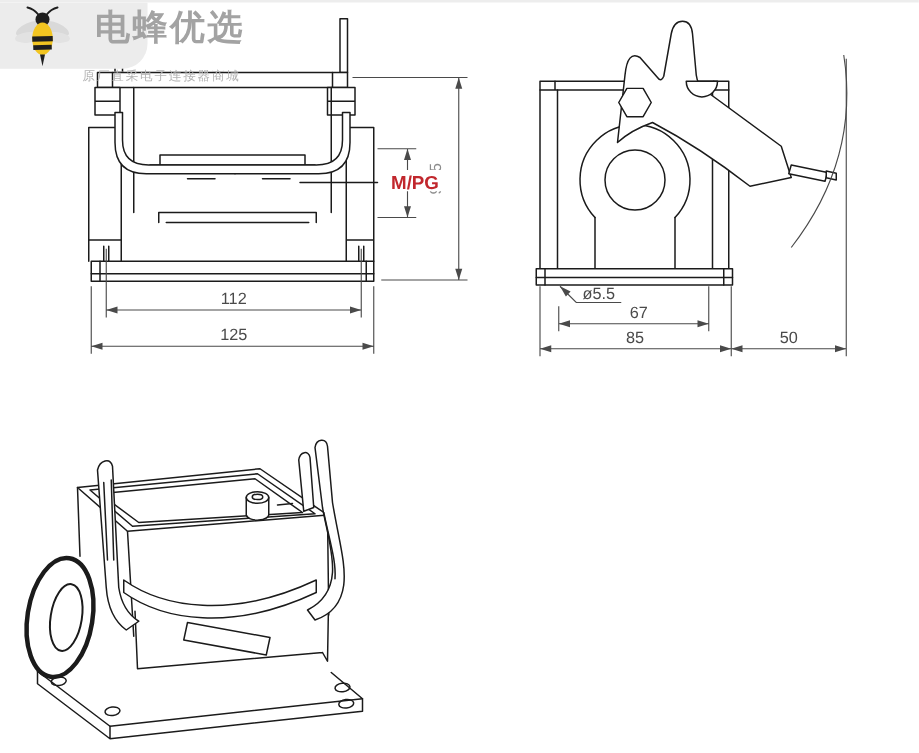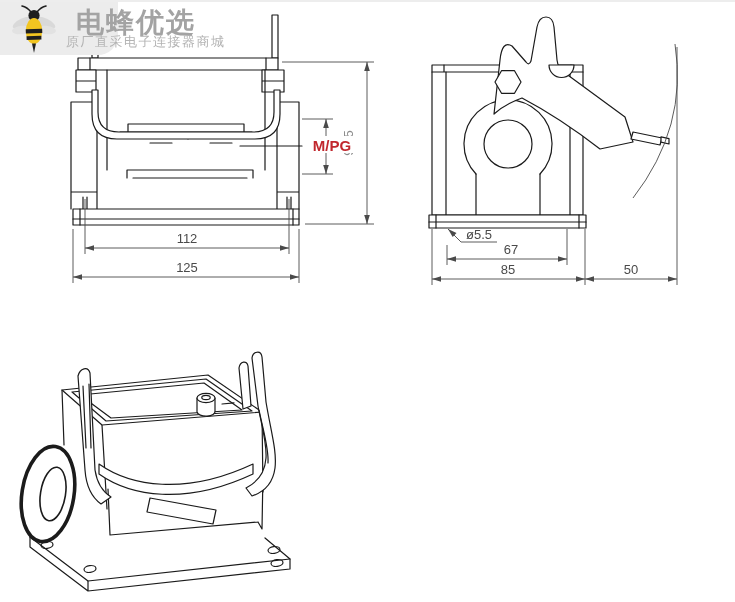"原厂直采电子连接器商城" .logo-subtitle { font-size: 13px -> 10px; top: 31px -> 52px }
